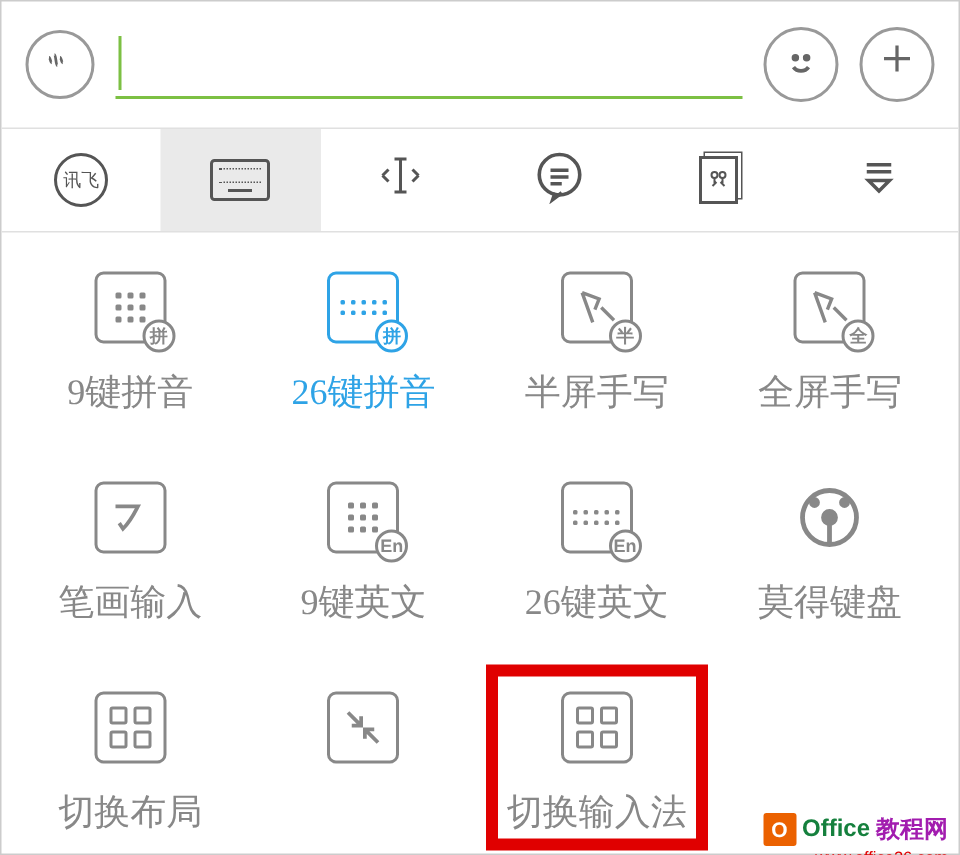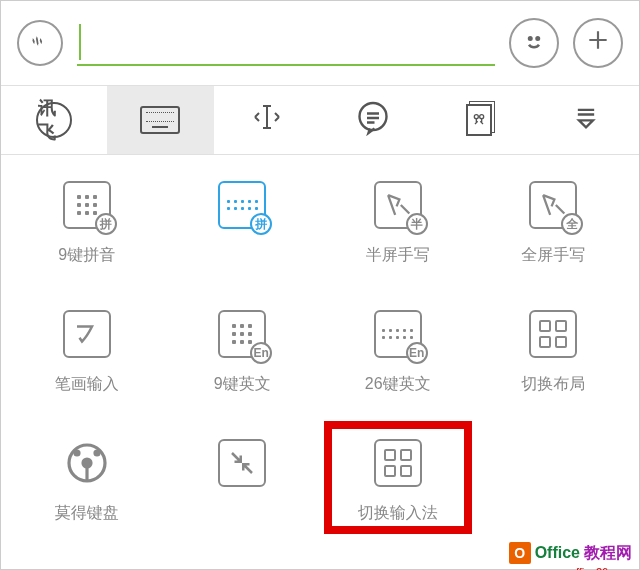"讯飞" .ifly-badge { font-size: 18px -> 12px; font-weight: bold -> normal }
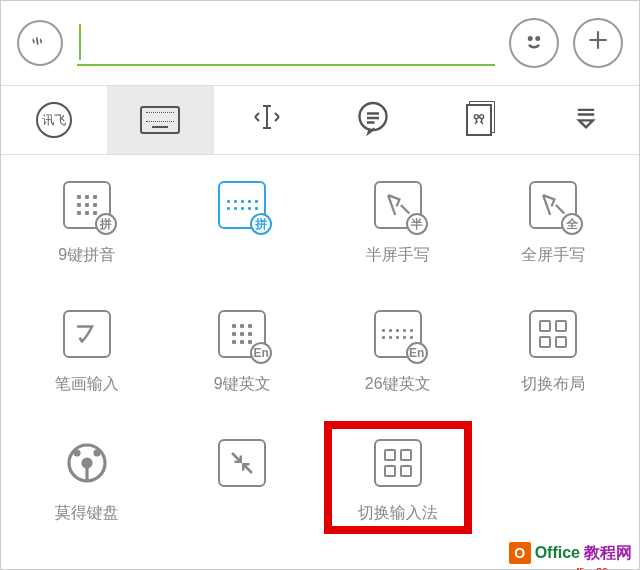"9键拼音" .cell-label { font-family: none -> Liberation Serif, serif; font-size: 16px -> 24px }
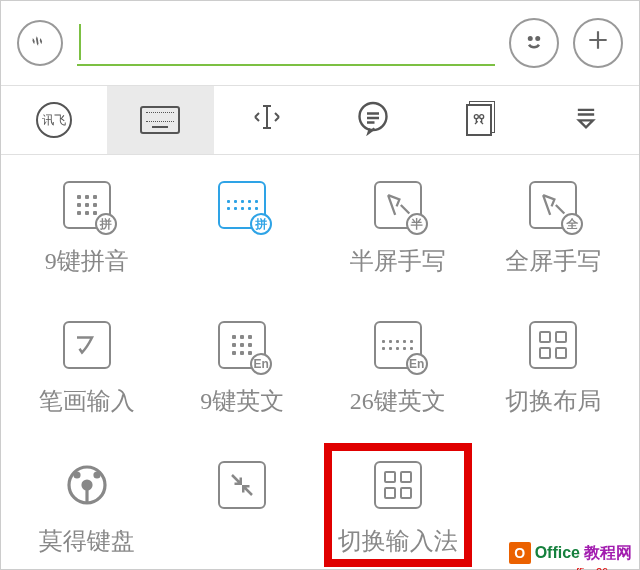"26键拼音" div.cell-label { html: none -> <div>26键拼音</div> }
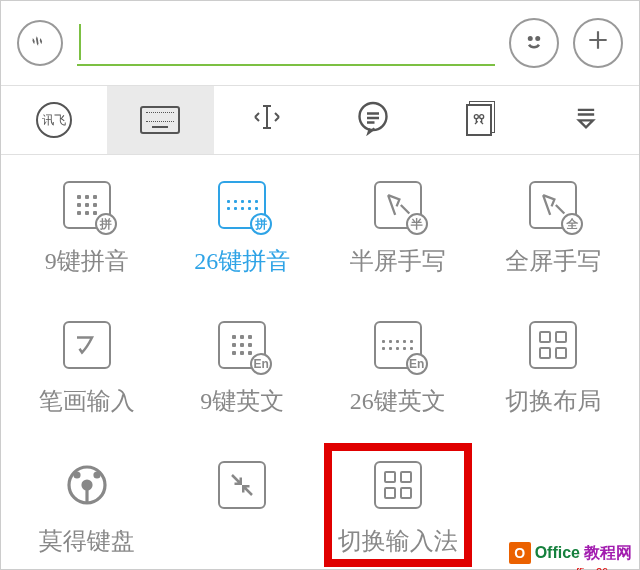"切换布局" div.cell { order: before "莫得键盘" -> after "莫得键盘" }
